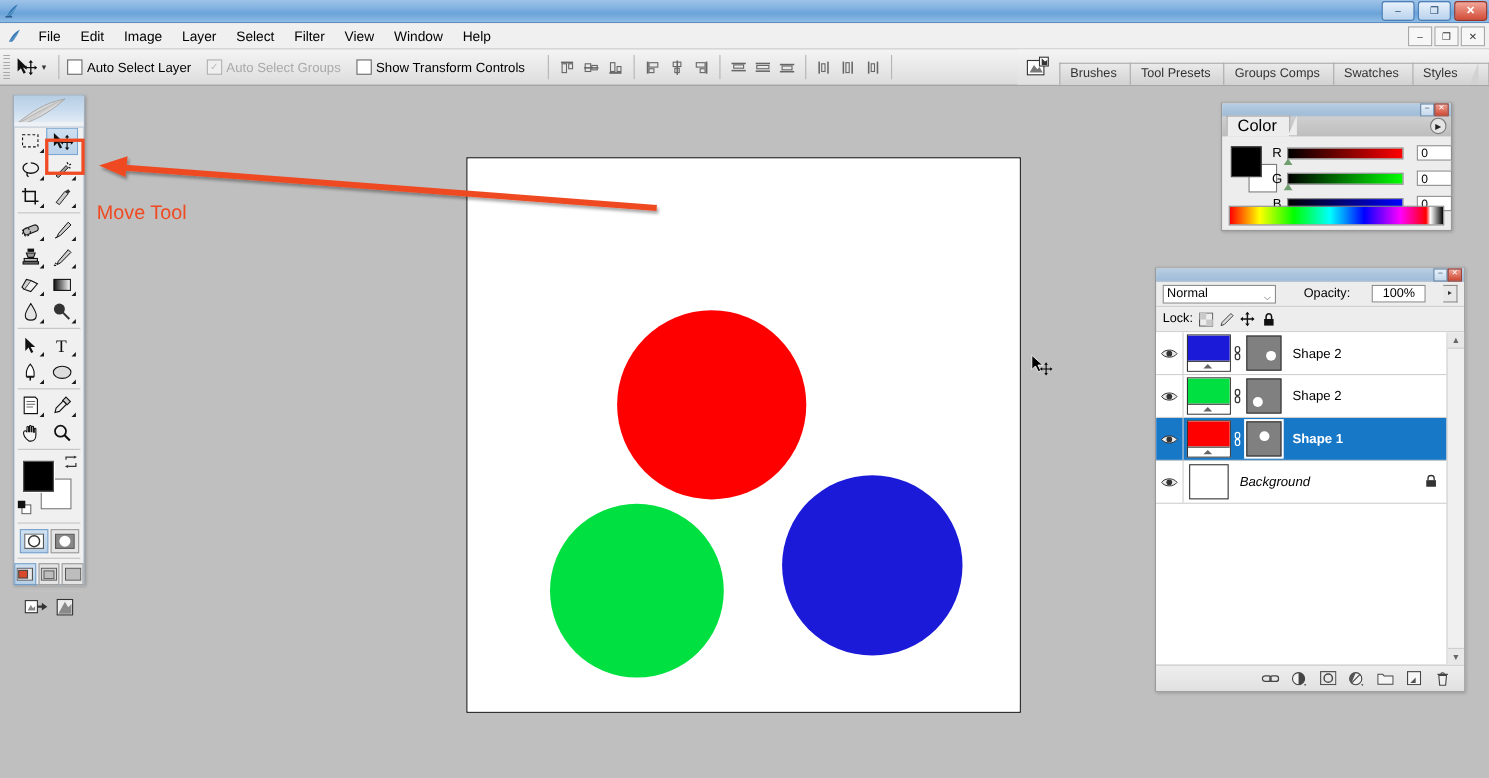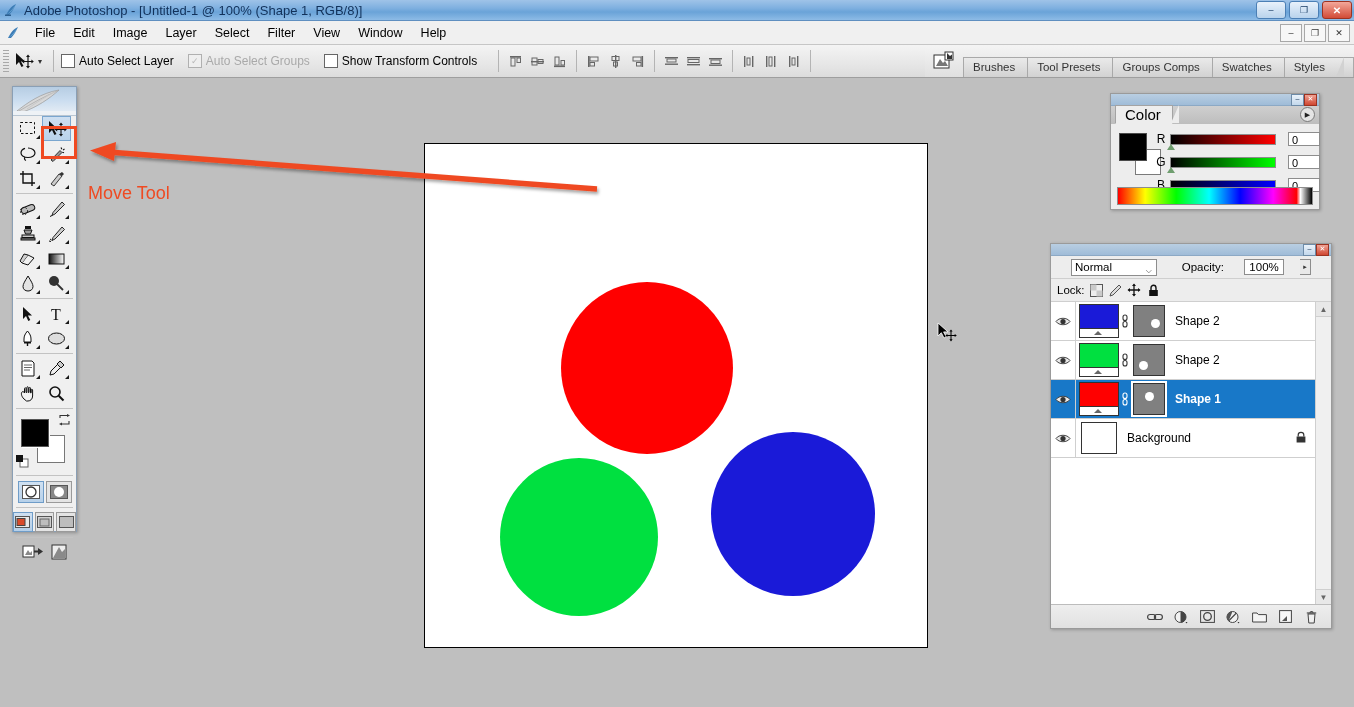"Adobe Photoshop - [Untitled-1 @" span.title-text { html: <span>Adobe Photoshop - [Untitled-1 @ 100% (Shape 1, RGB/8)]</span> -> none }
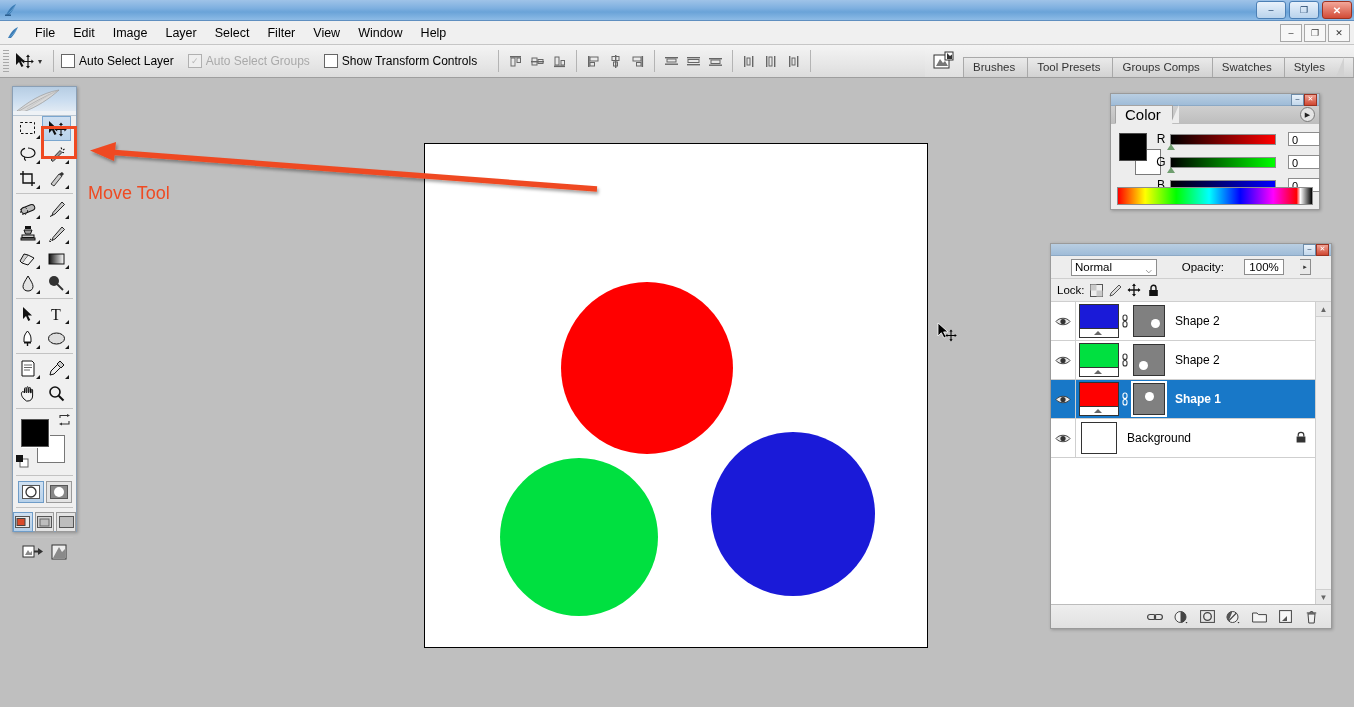"Normal" #lp-opts { padding: 0 20px -> 0 6px }
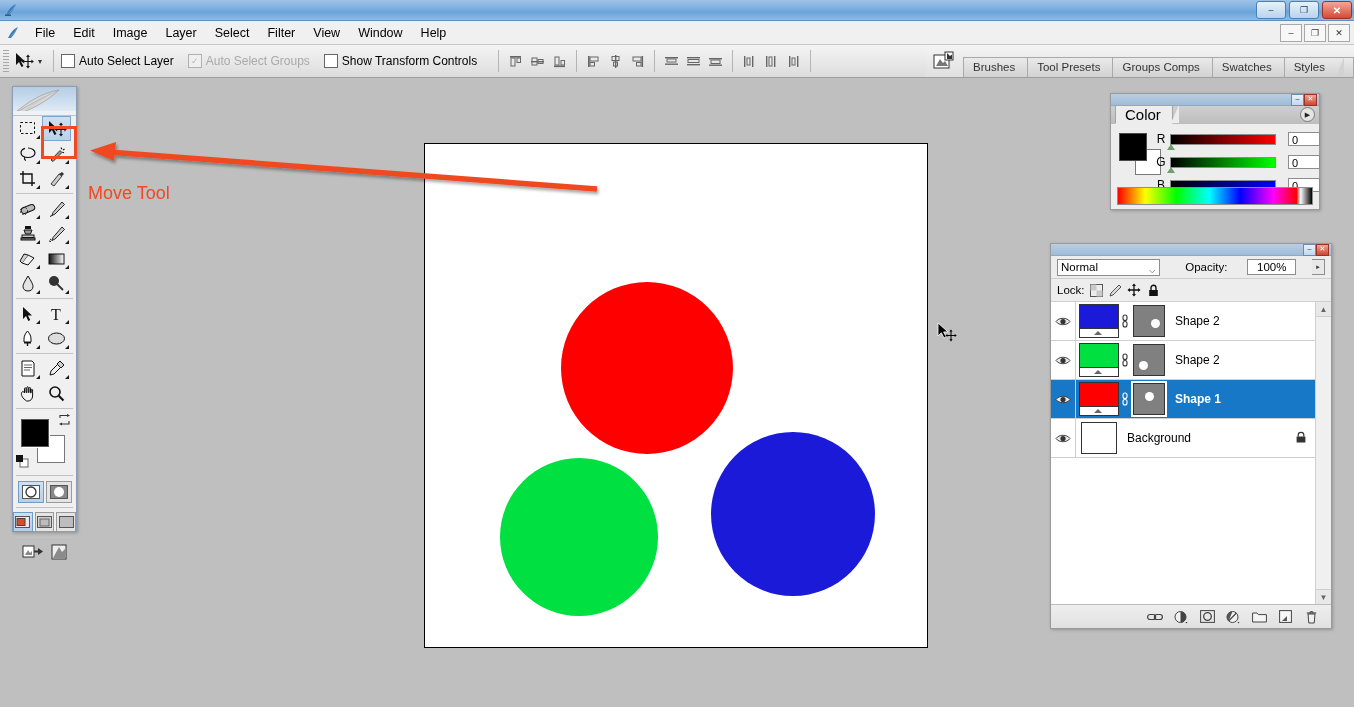"Background" .layer-name.italic { font-style: none -> italic }
